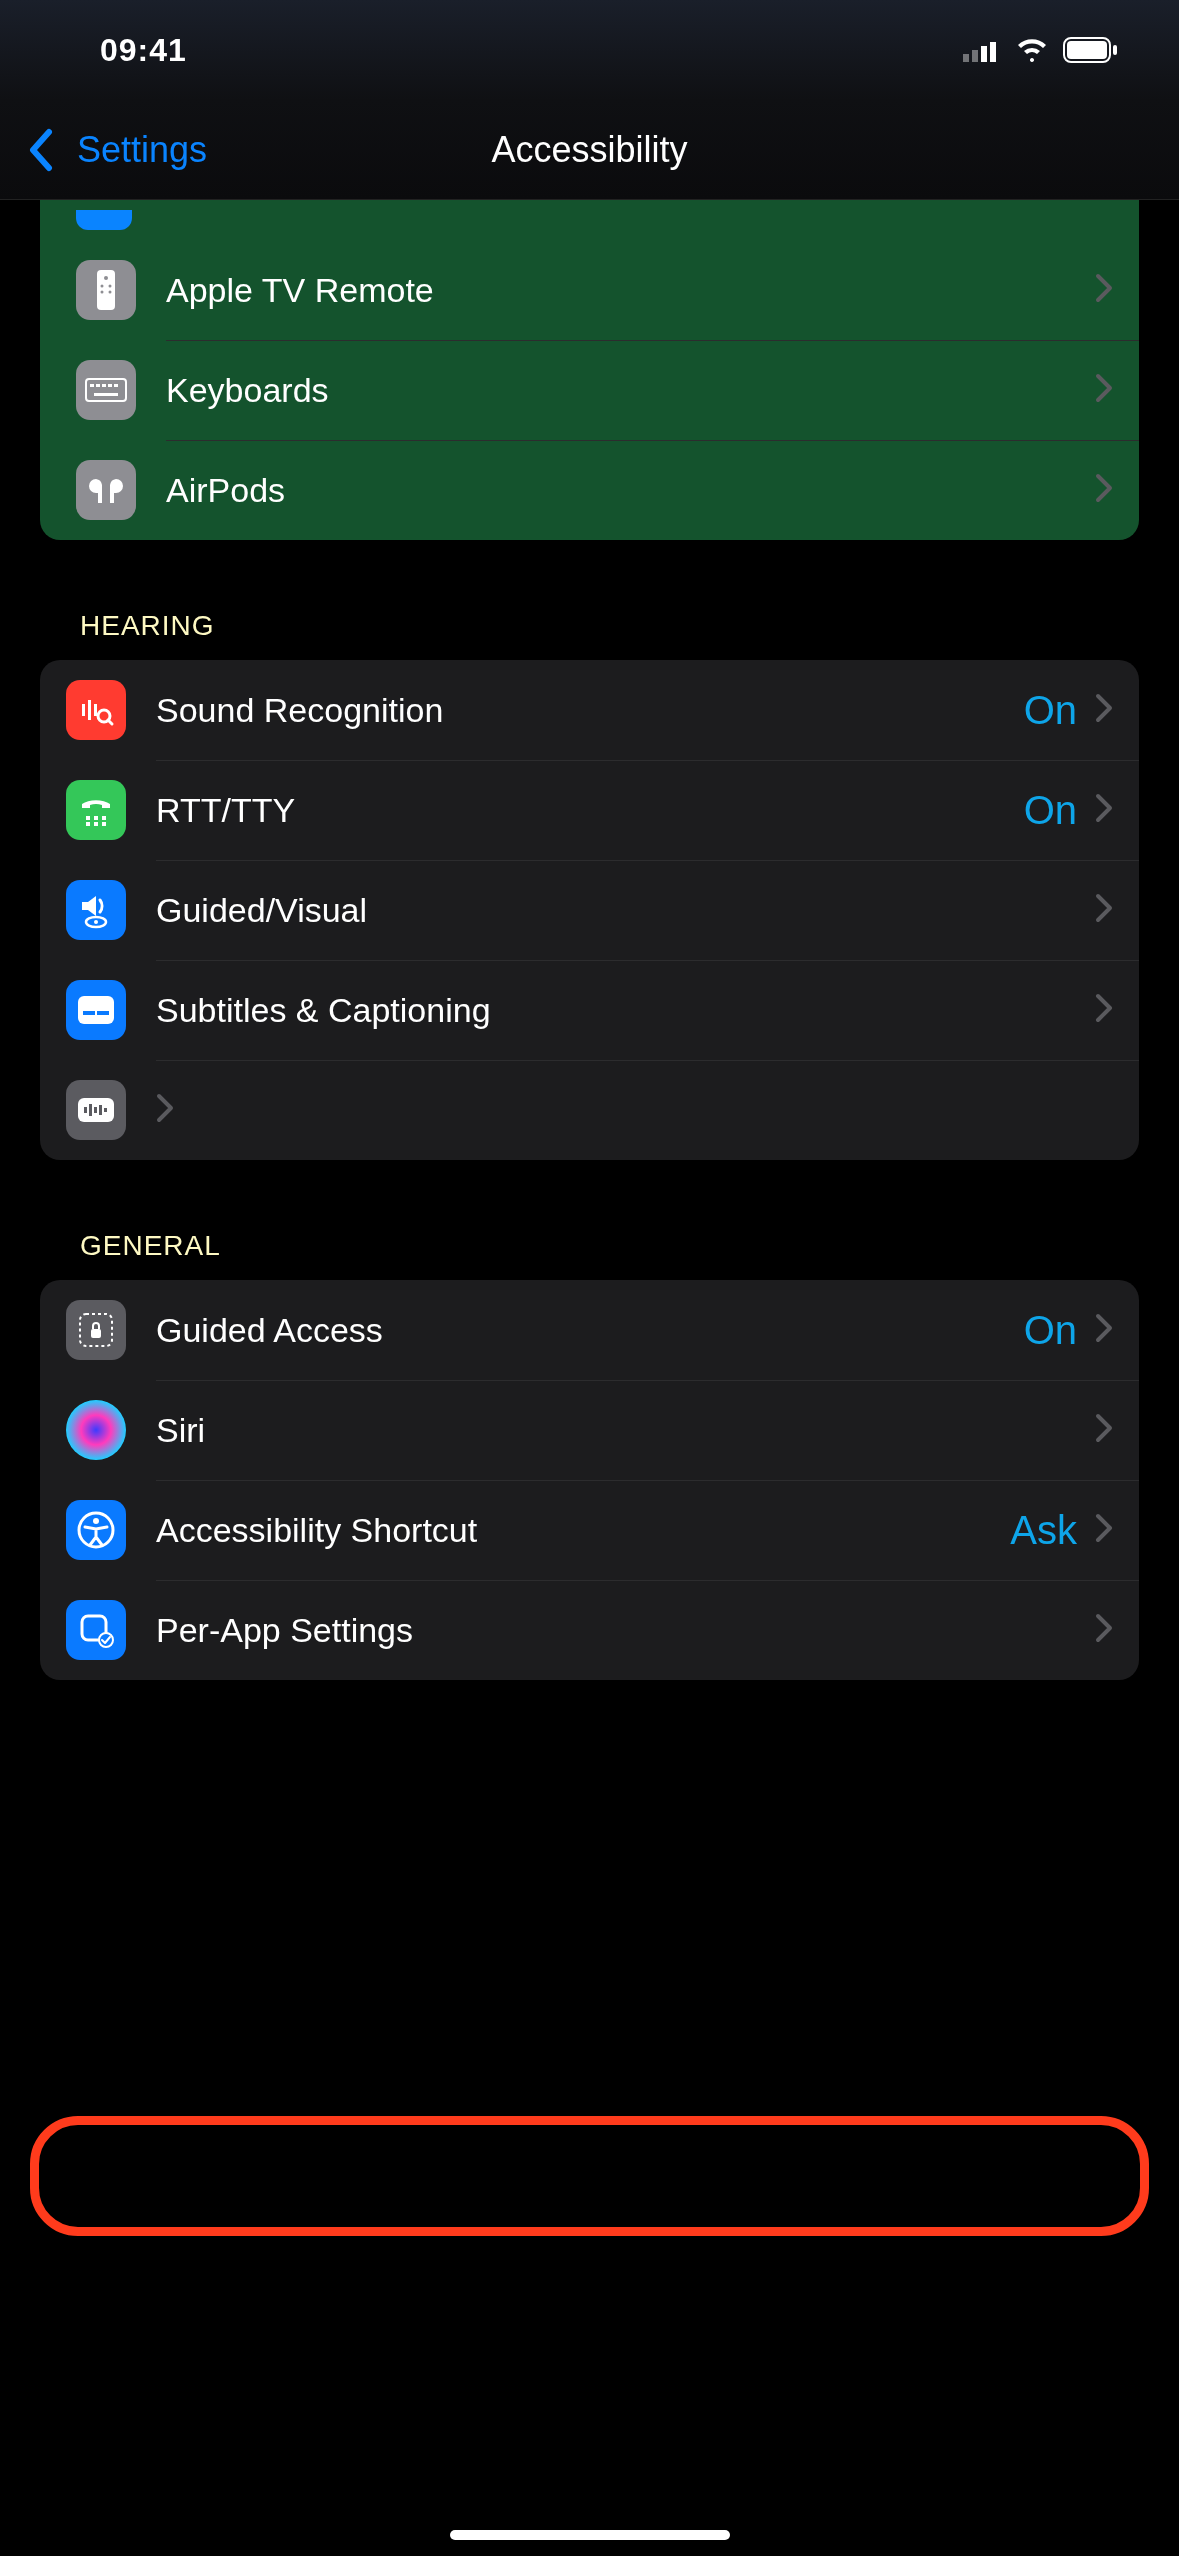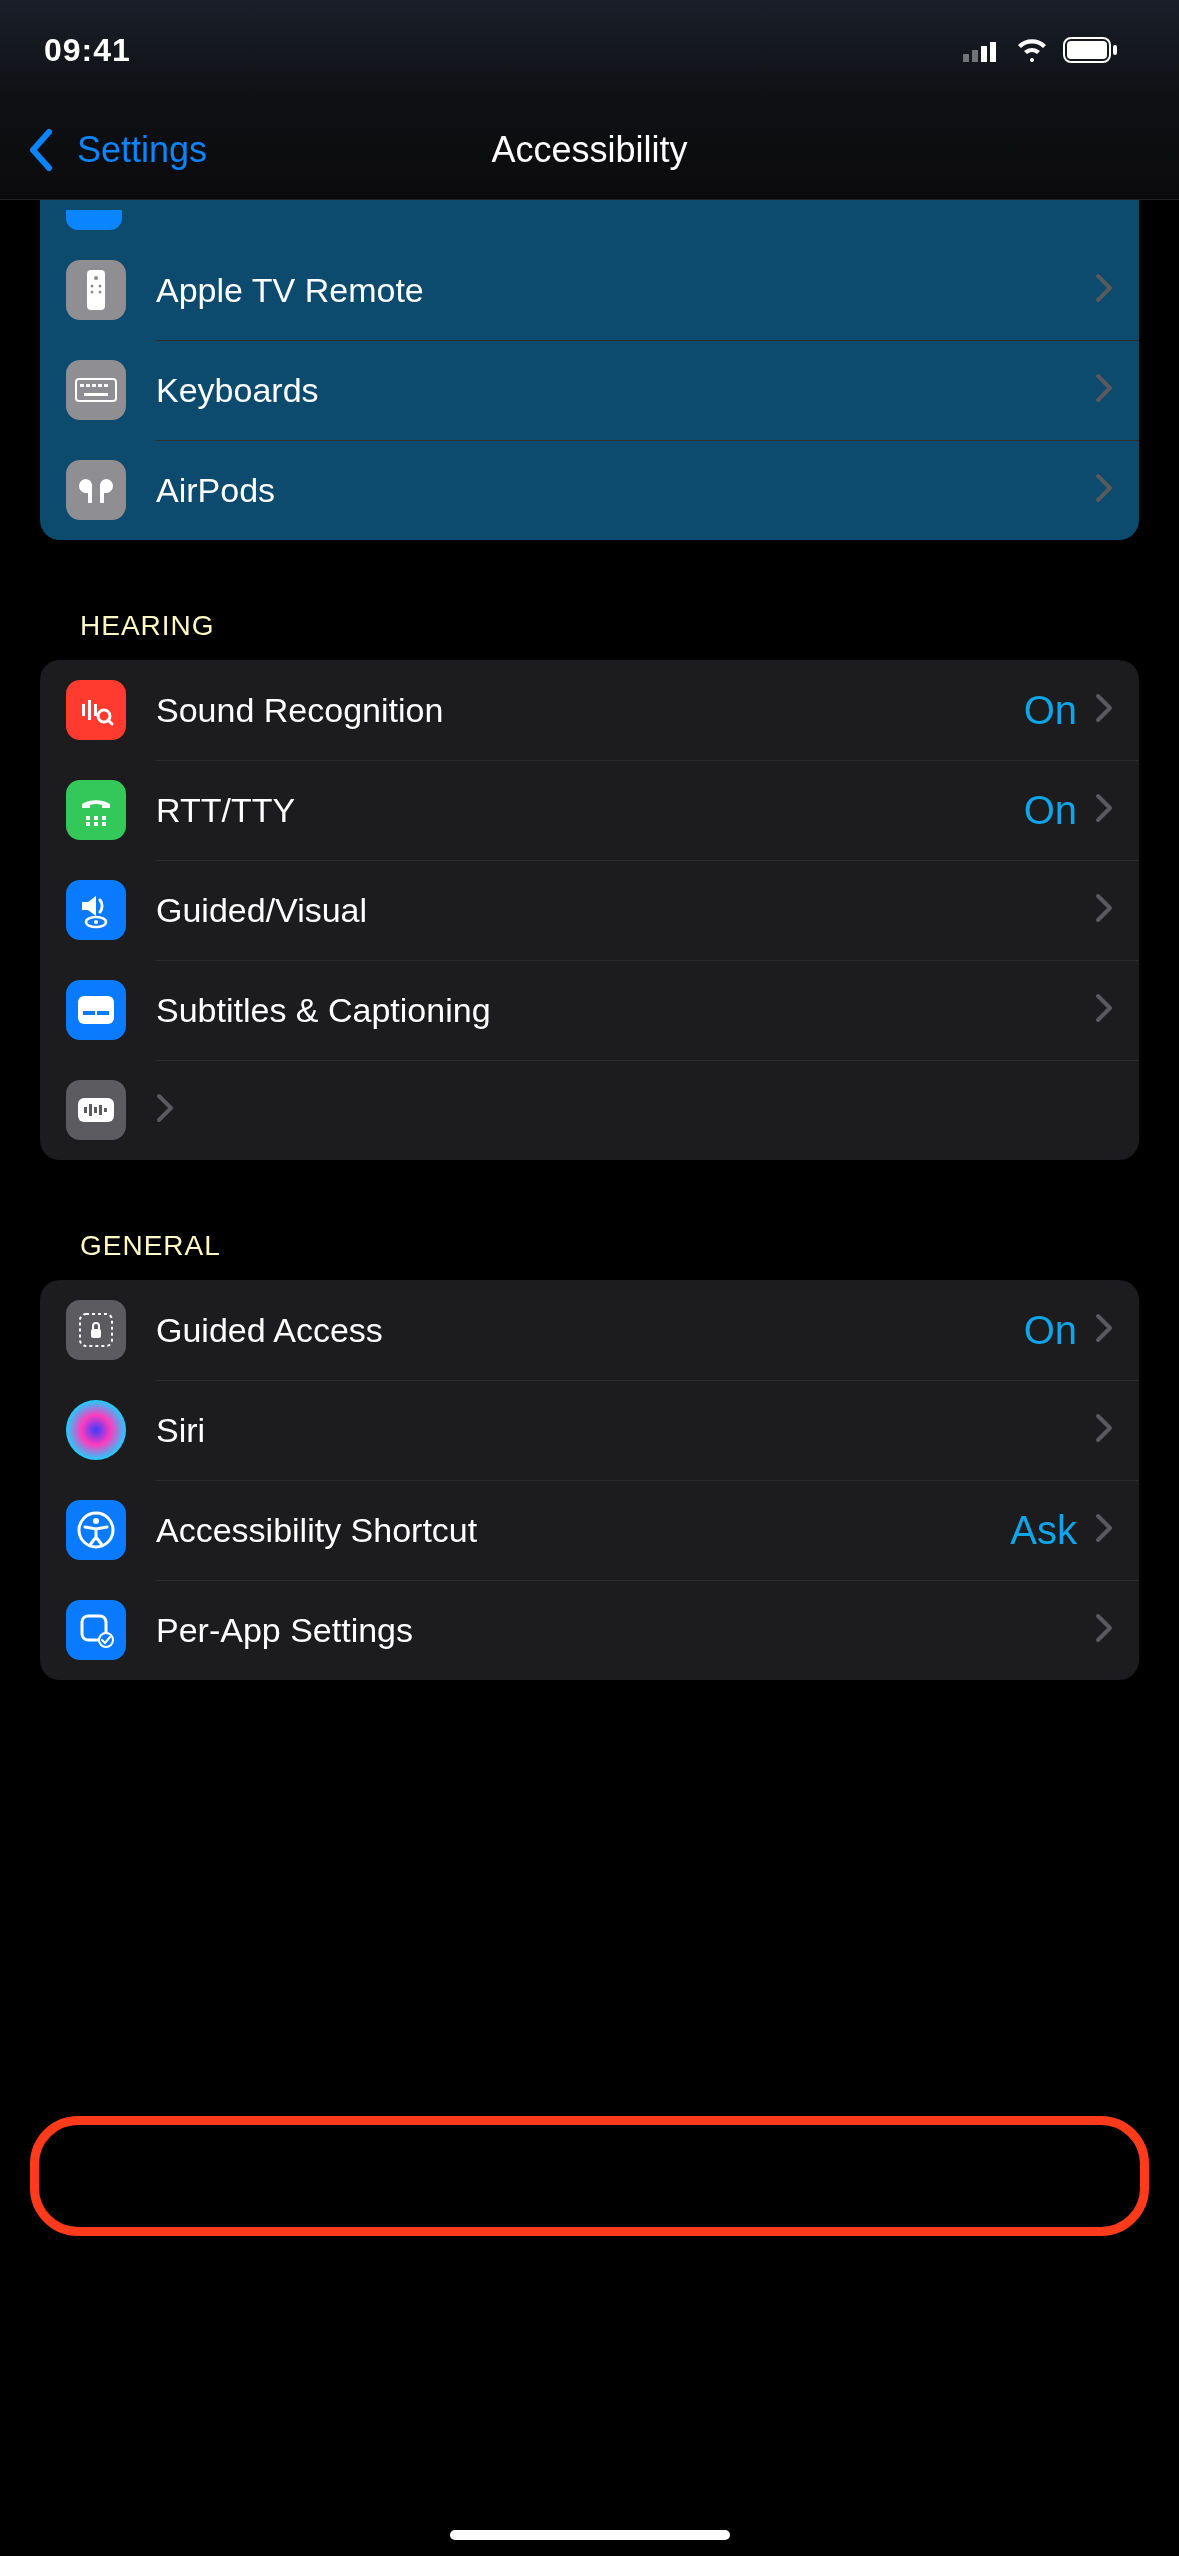"09:41" .status-bar { padding: 0 60px 0 44px -> 0 60px 0 100px }
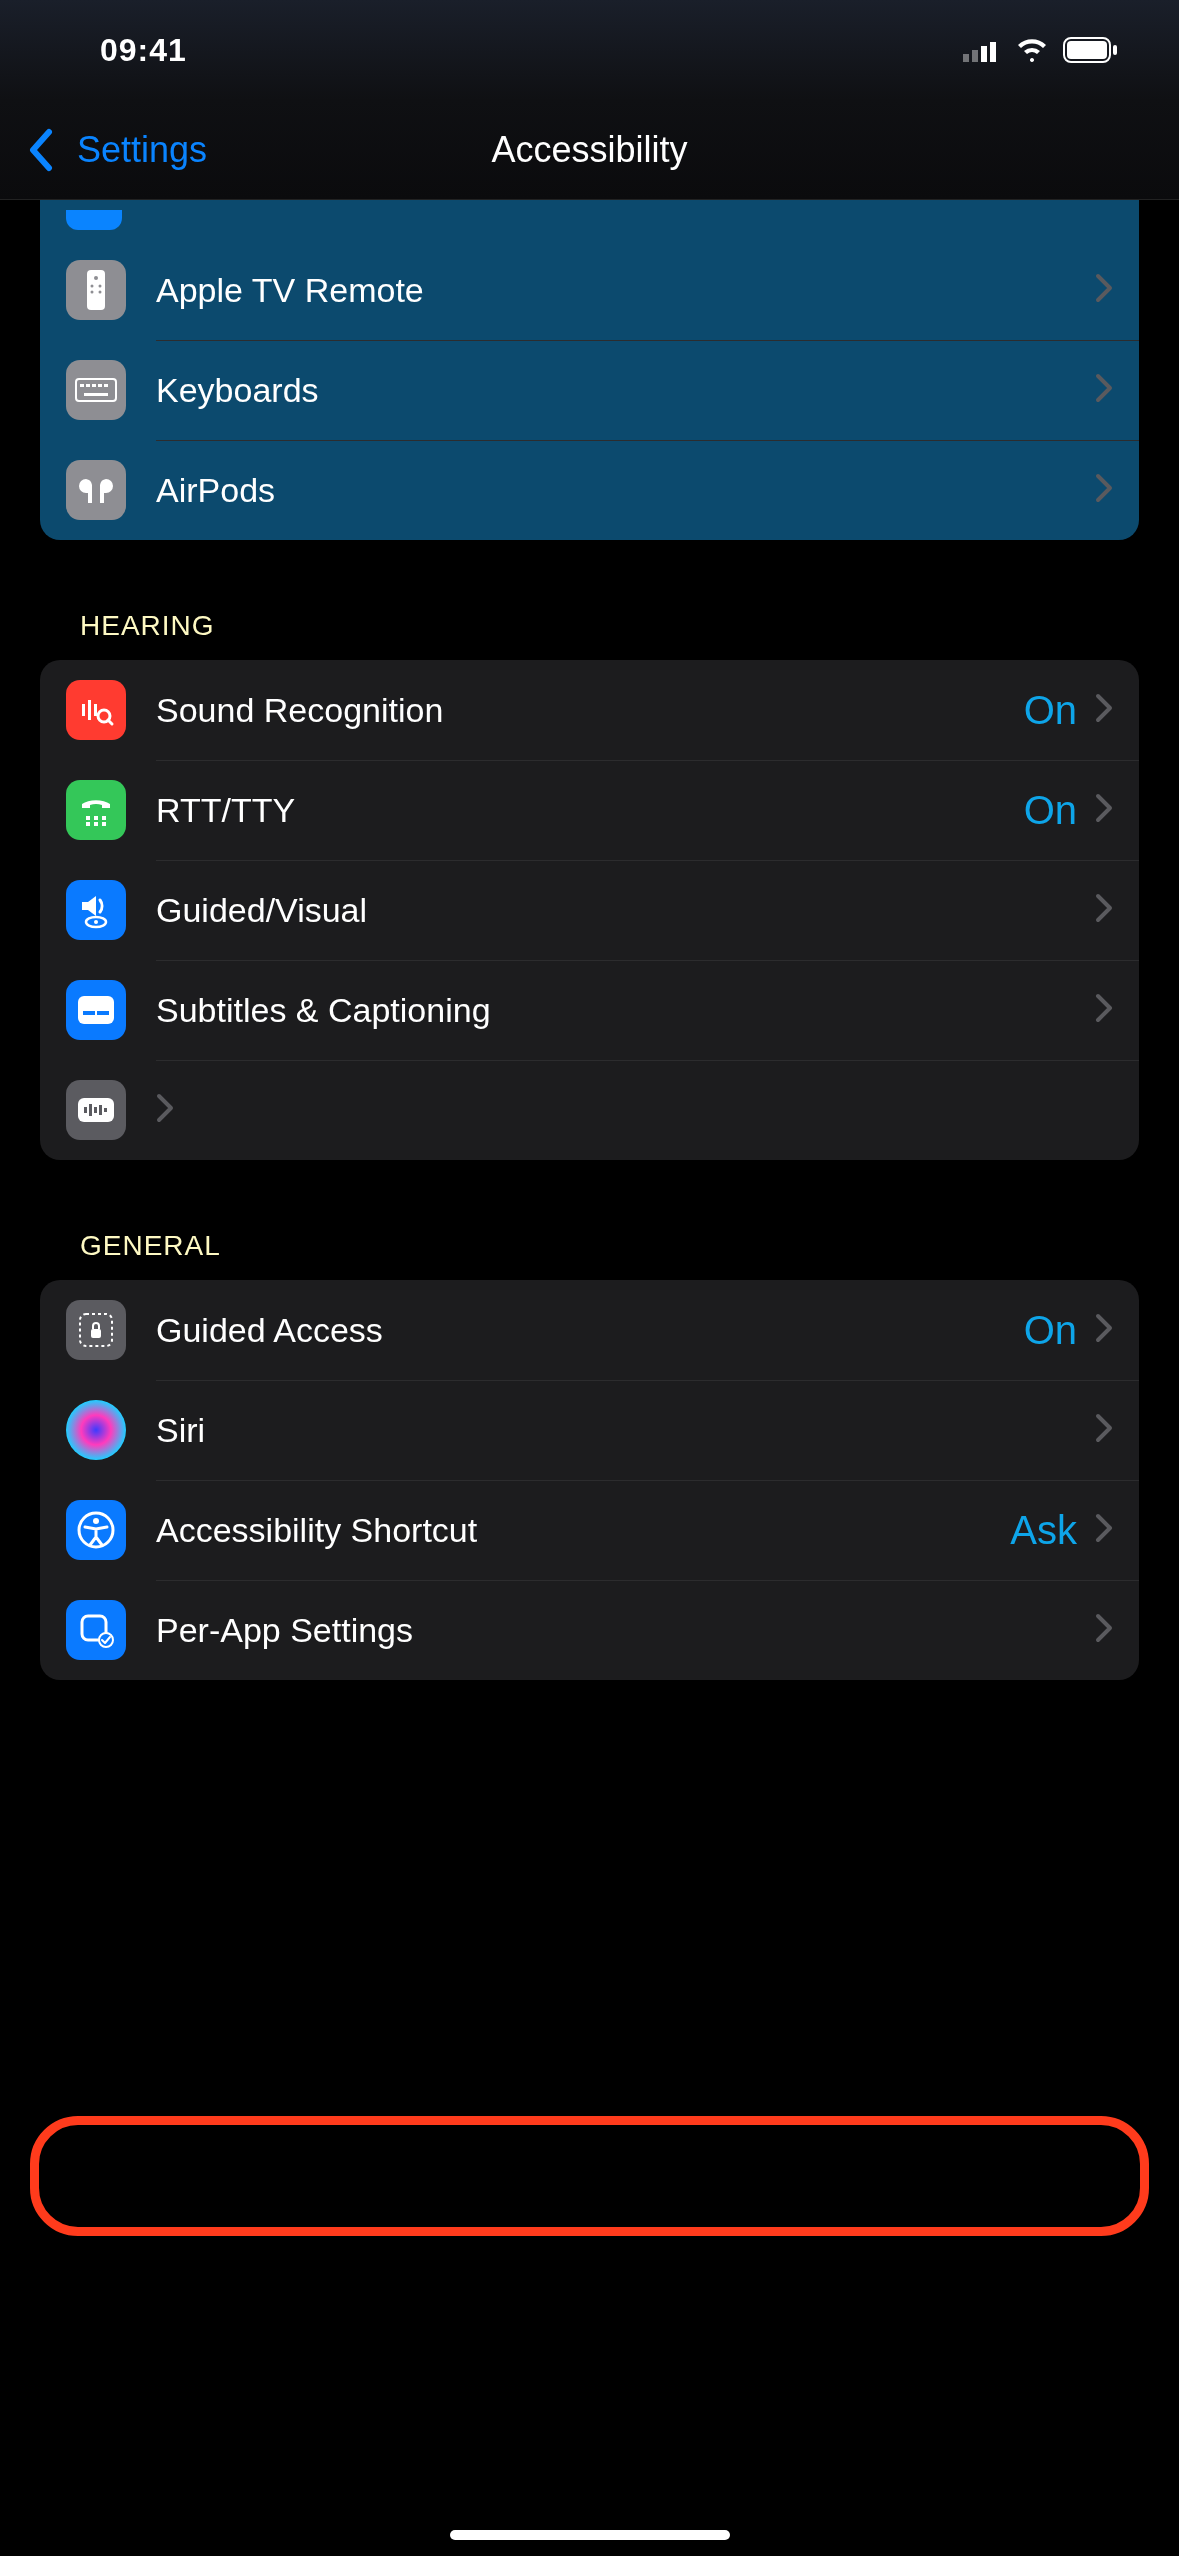"Apple TV Remote" .partial-group { background: #0c4a6e -> #14532d; padding-left: none -> 10px }
